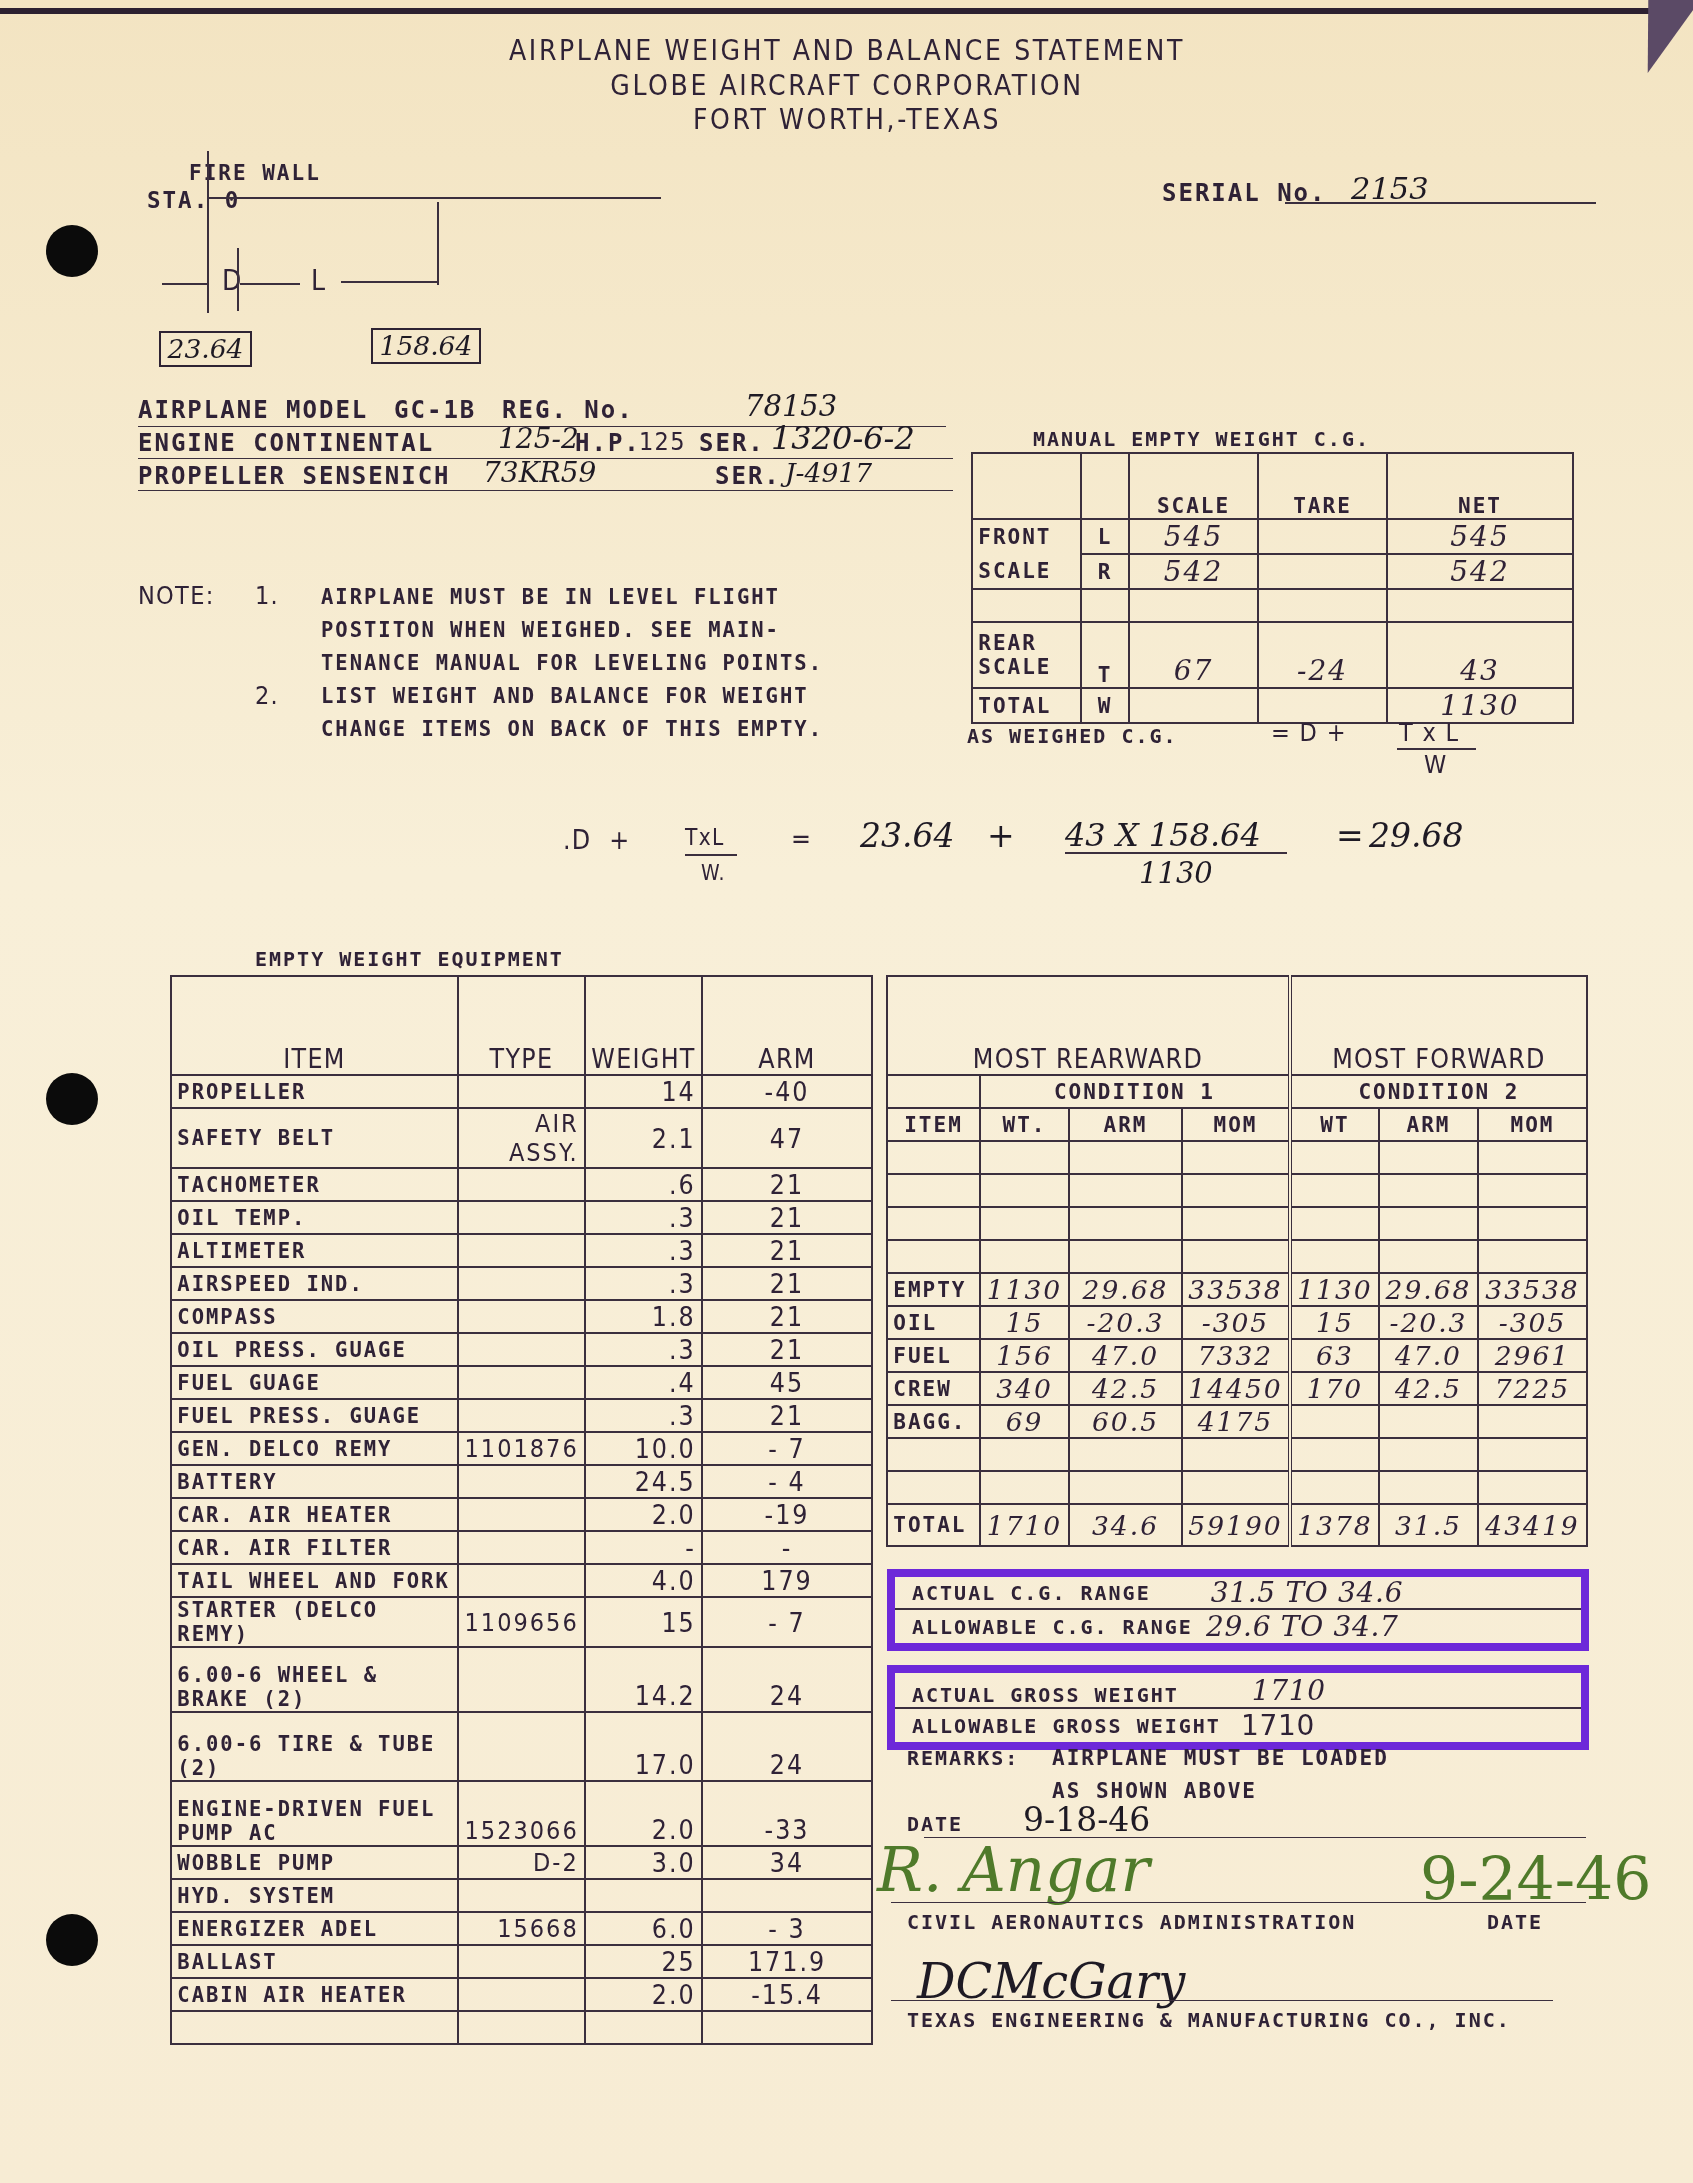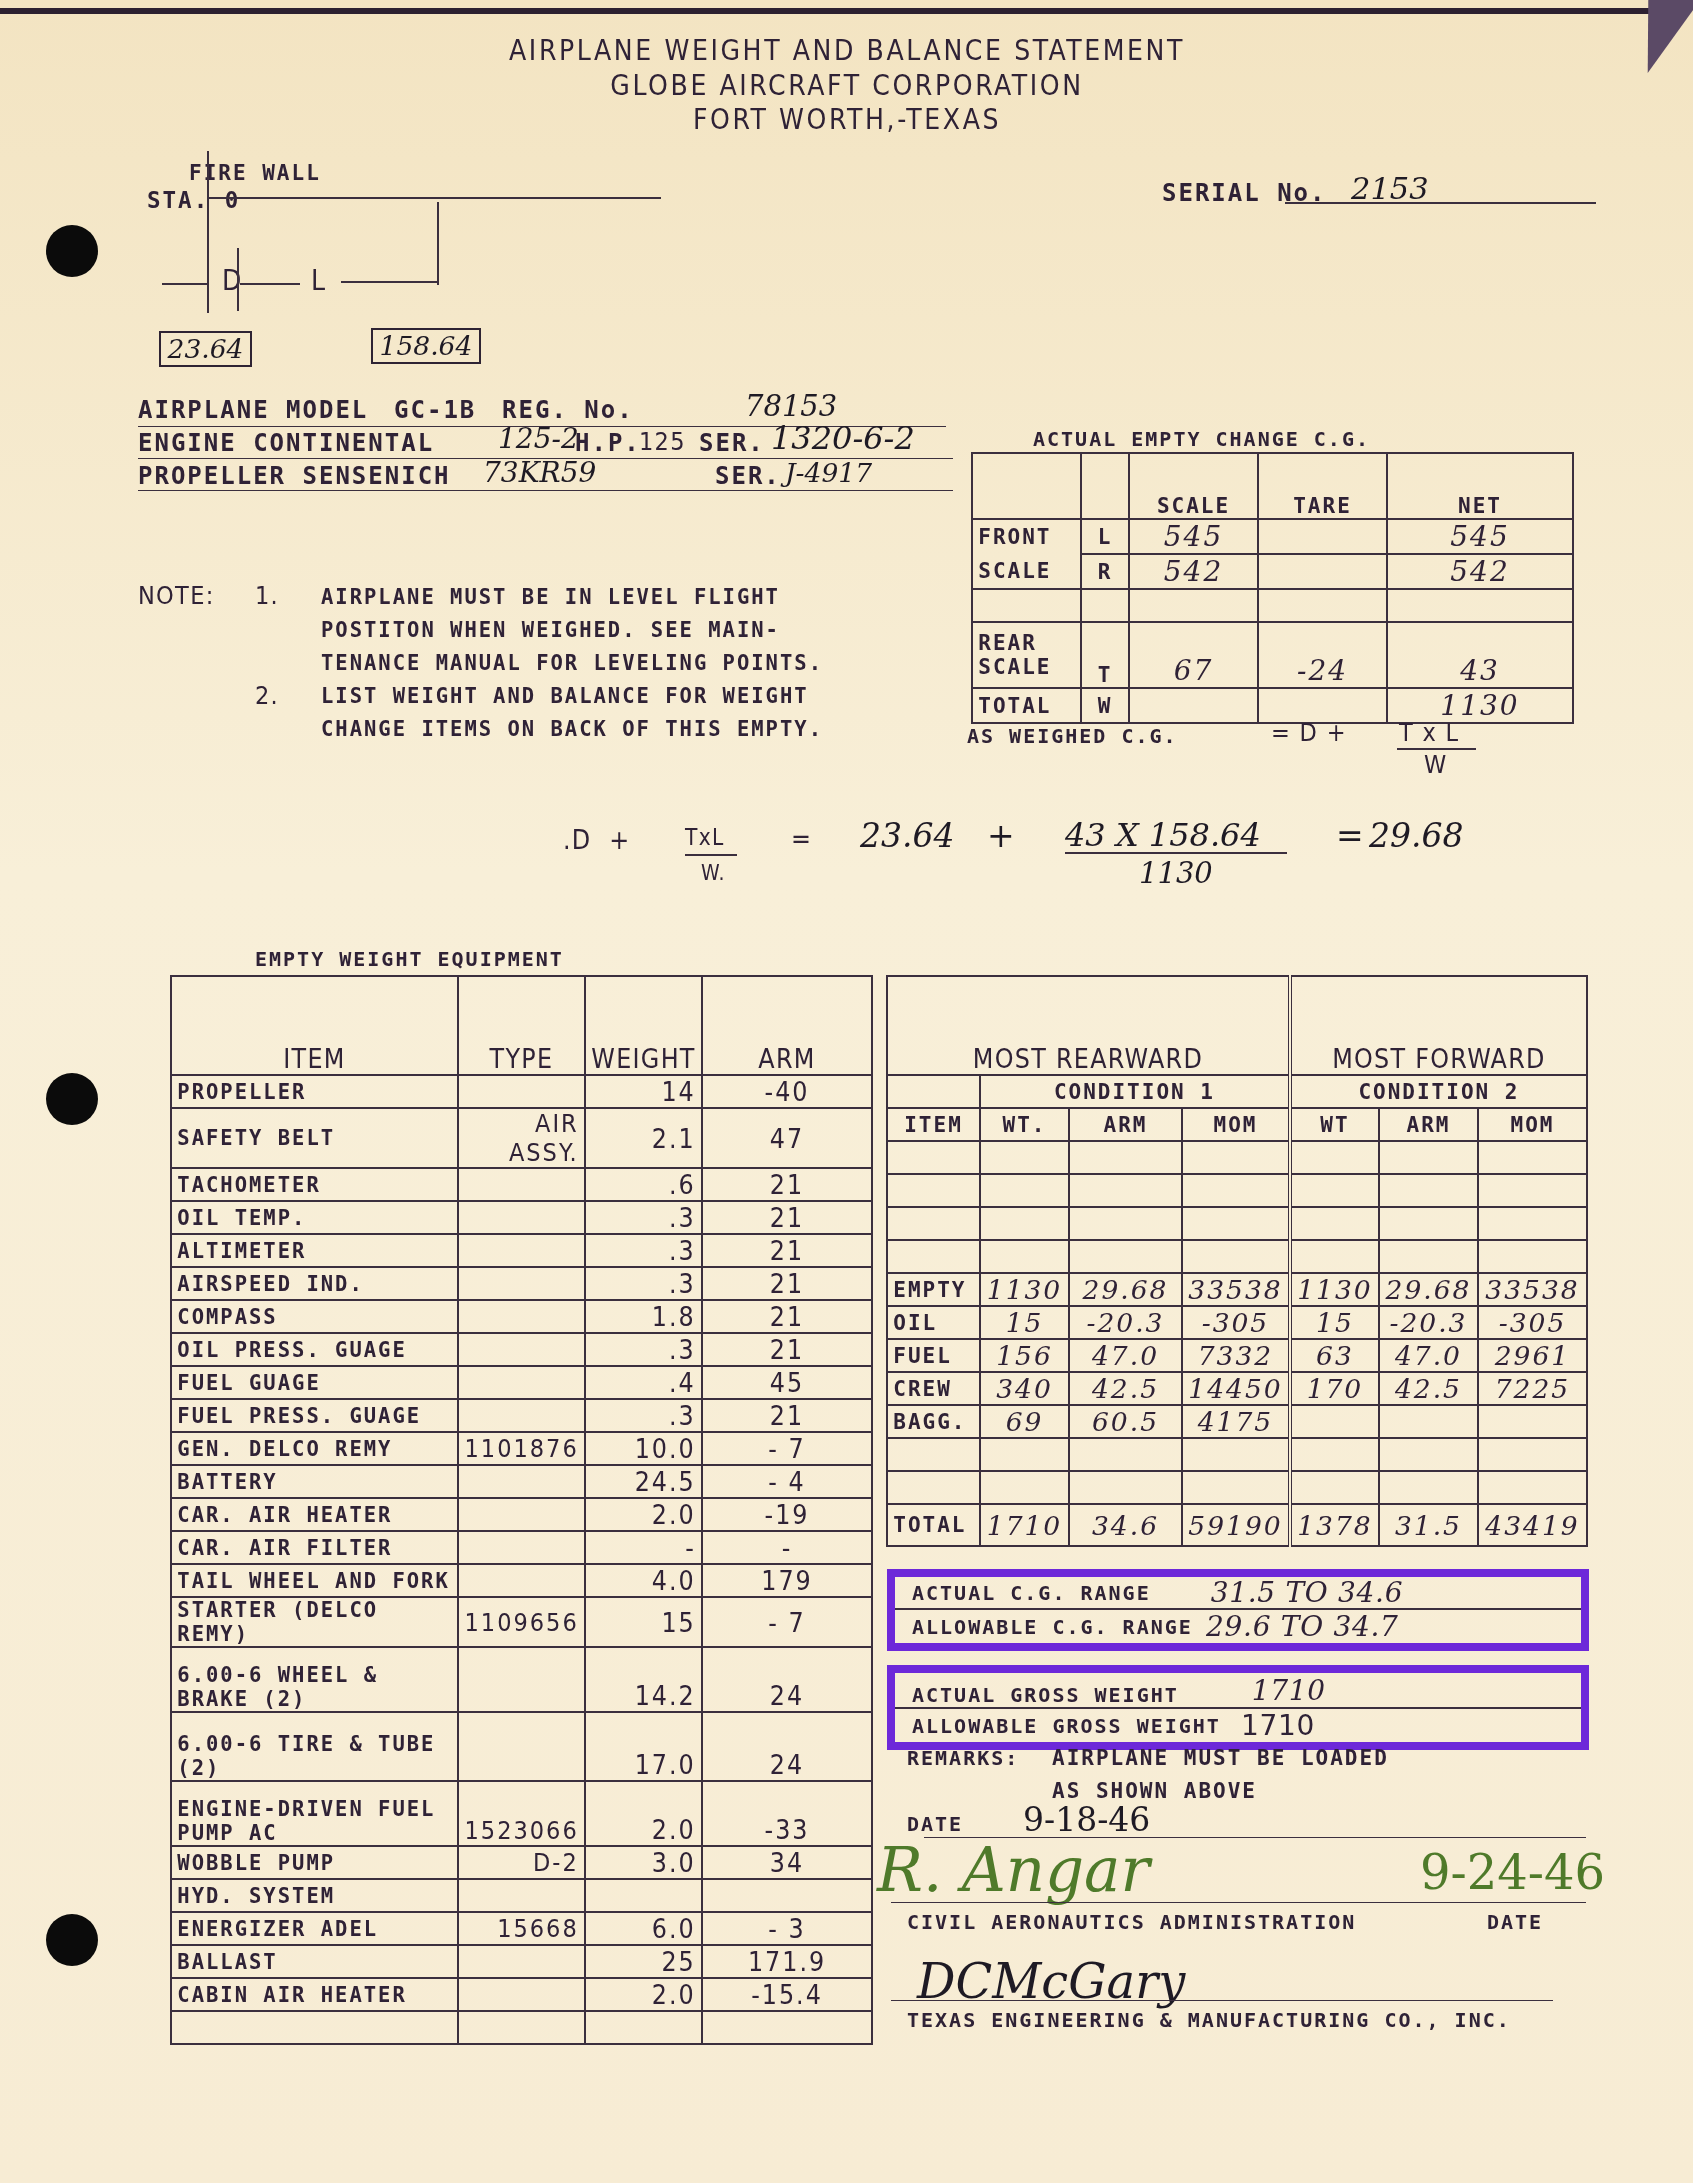"ACTUAL EMPTY CHANGE C.G." div.abs { text: ACTUAL EMPTY CHANGE -> MANUAL EMPTY WEIGHT }
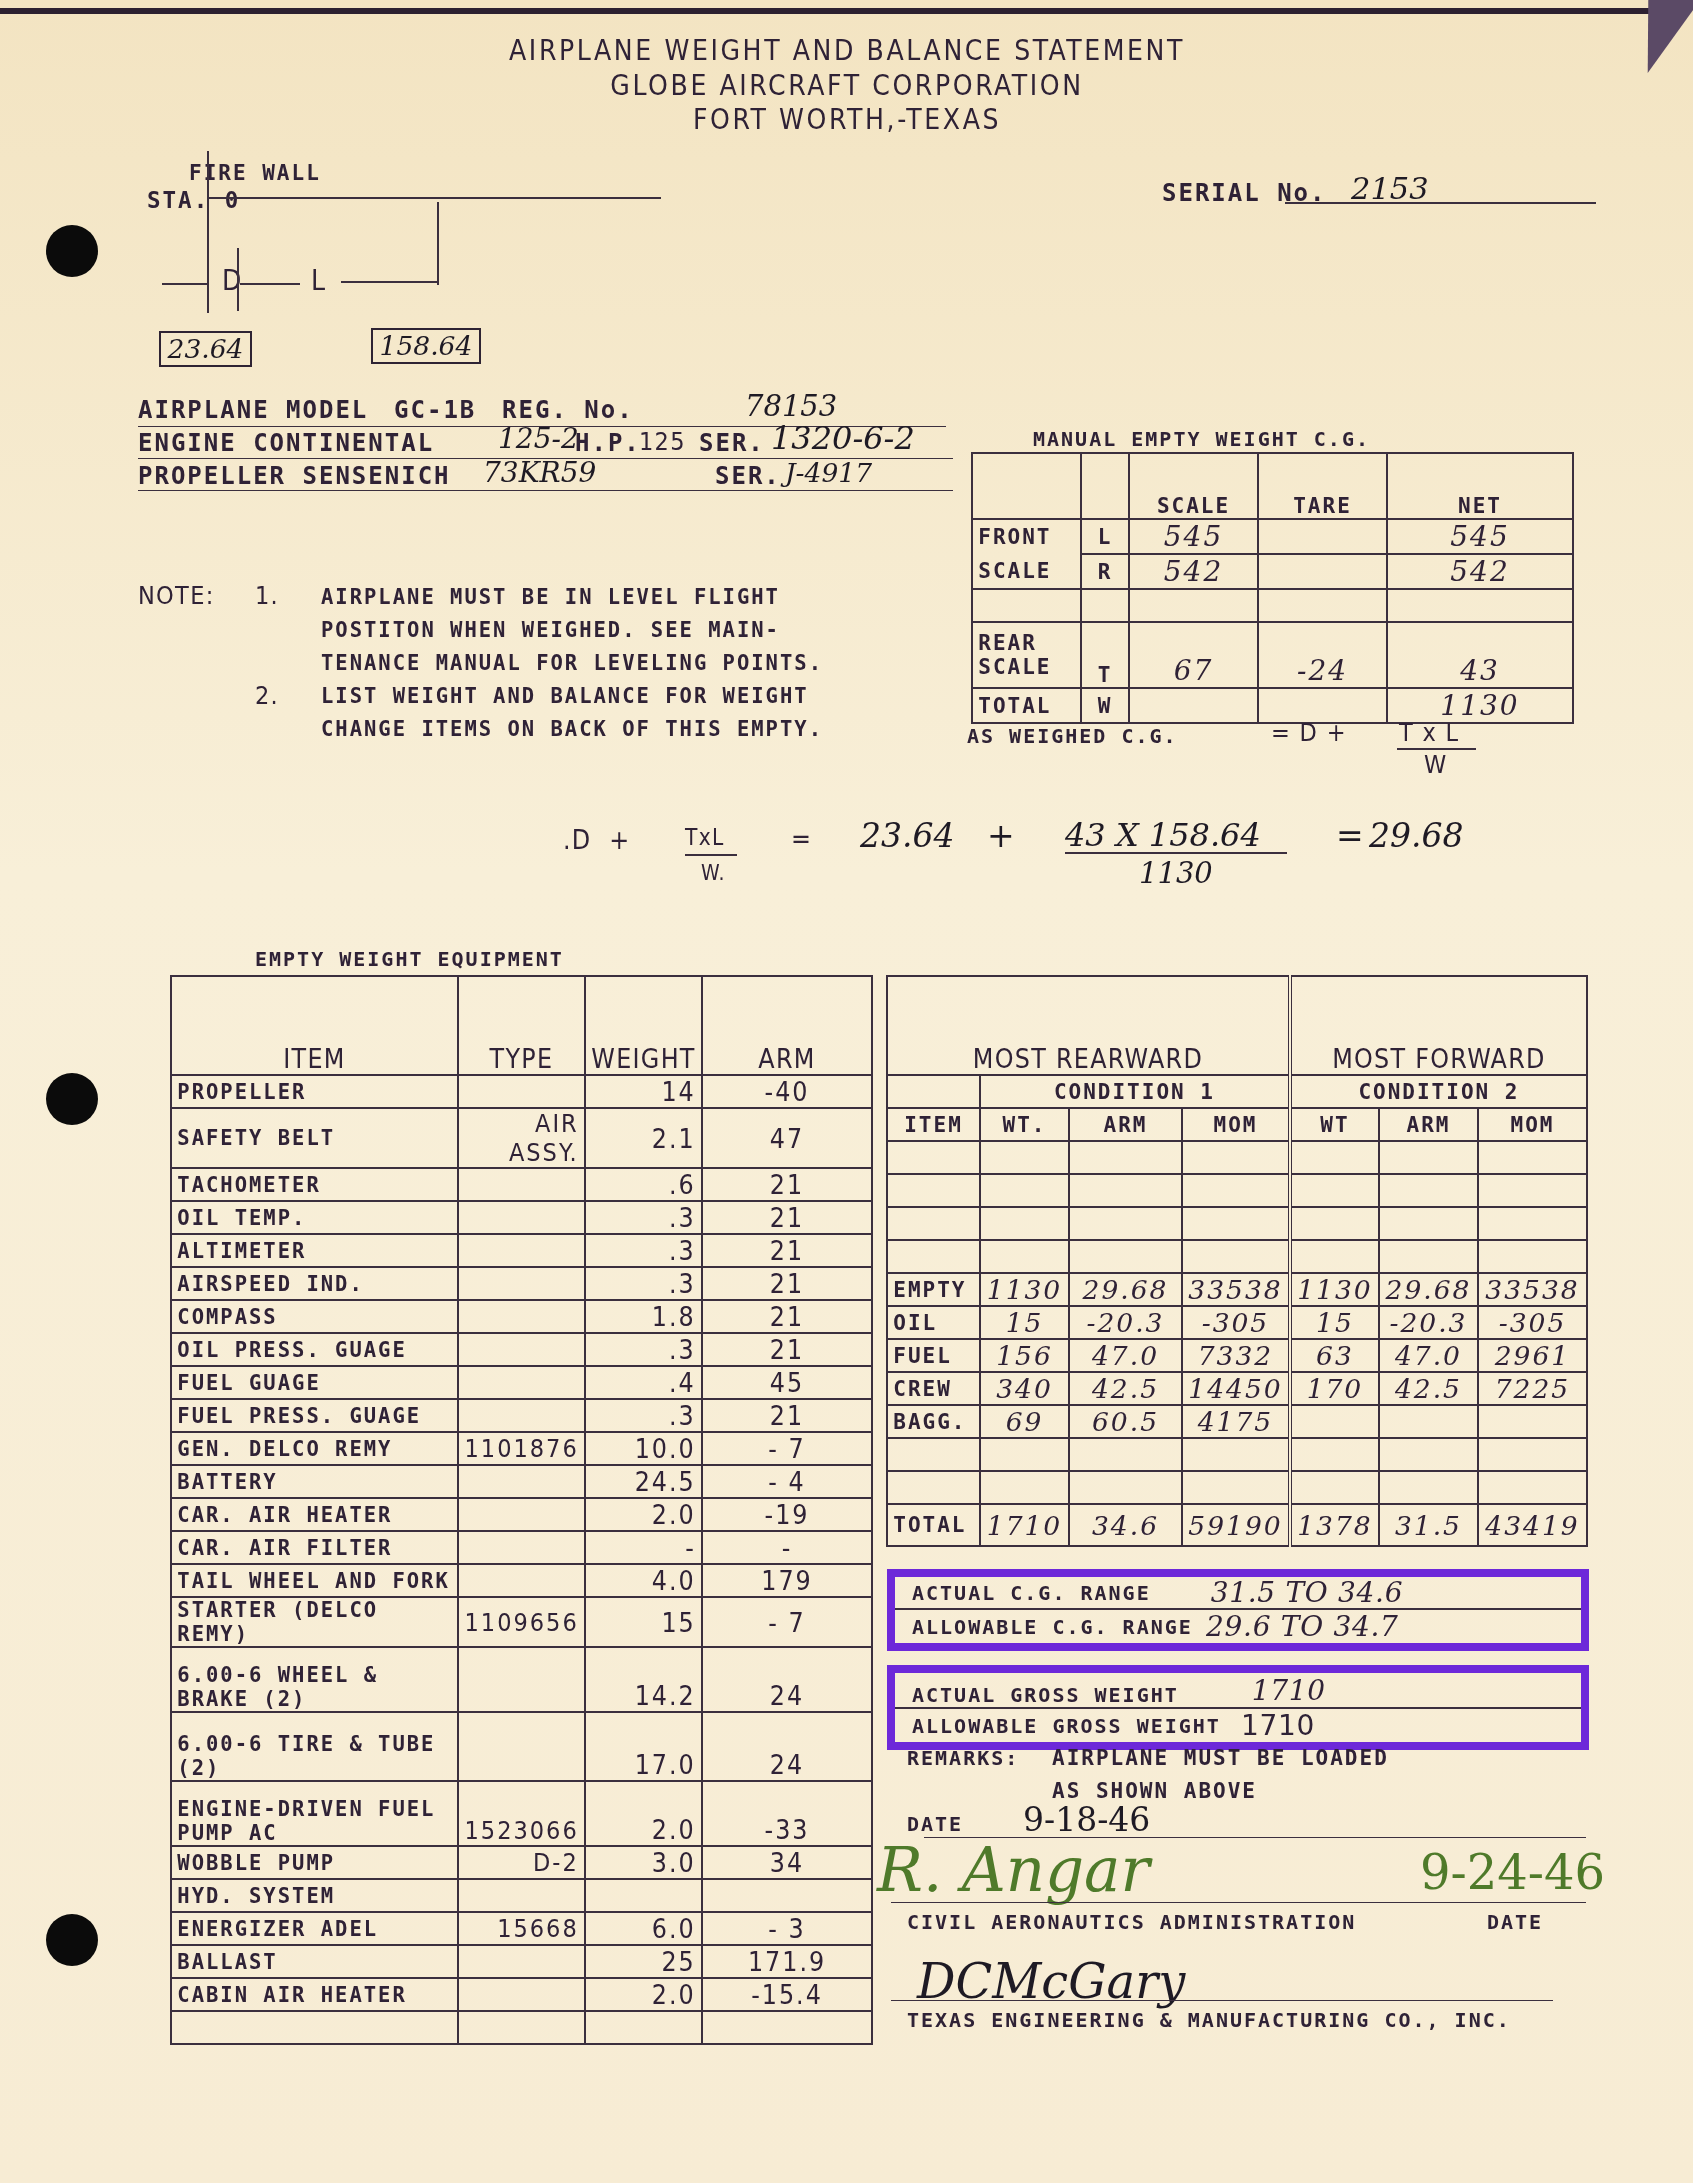"9-24-46" div.abs { font-size: 48px -> 60px }
